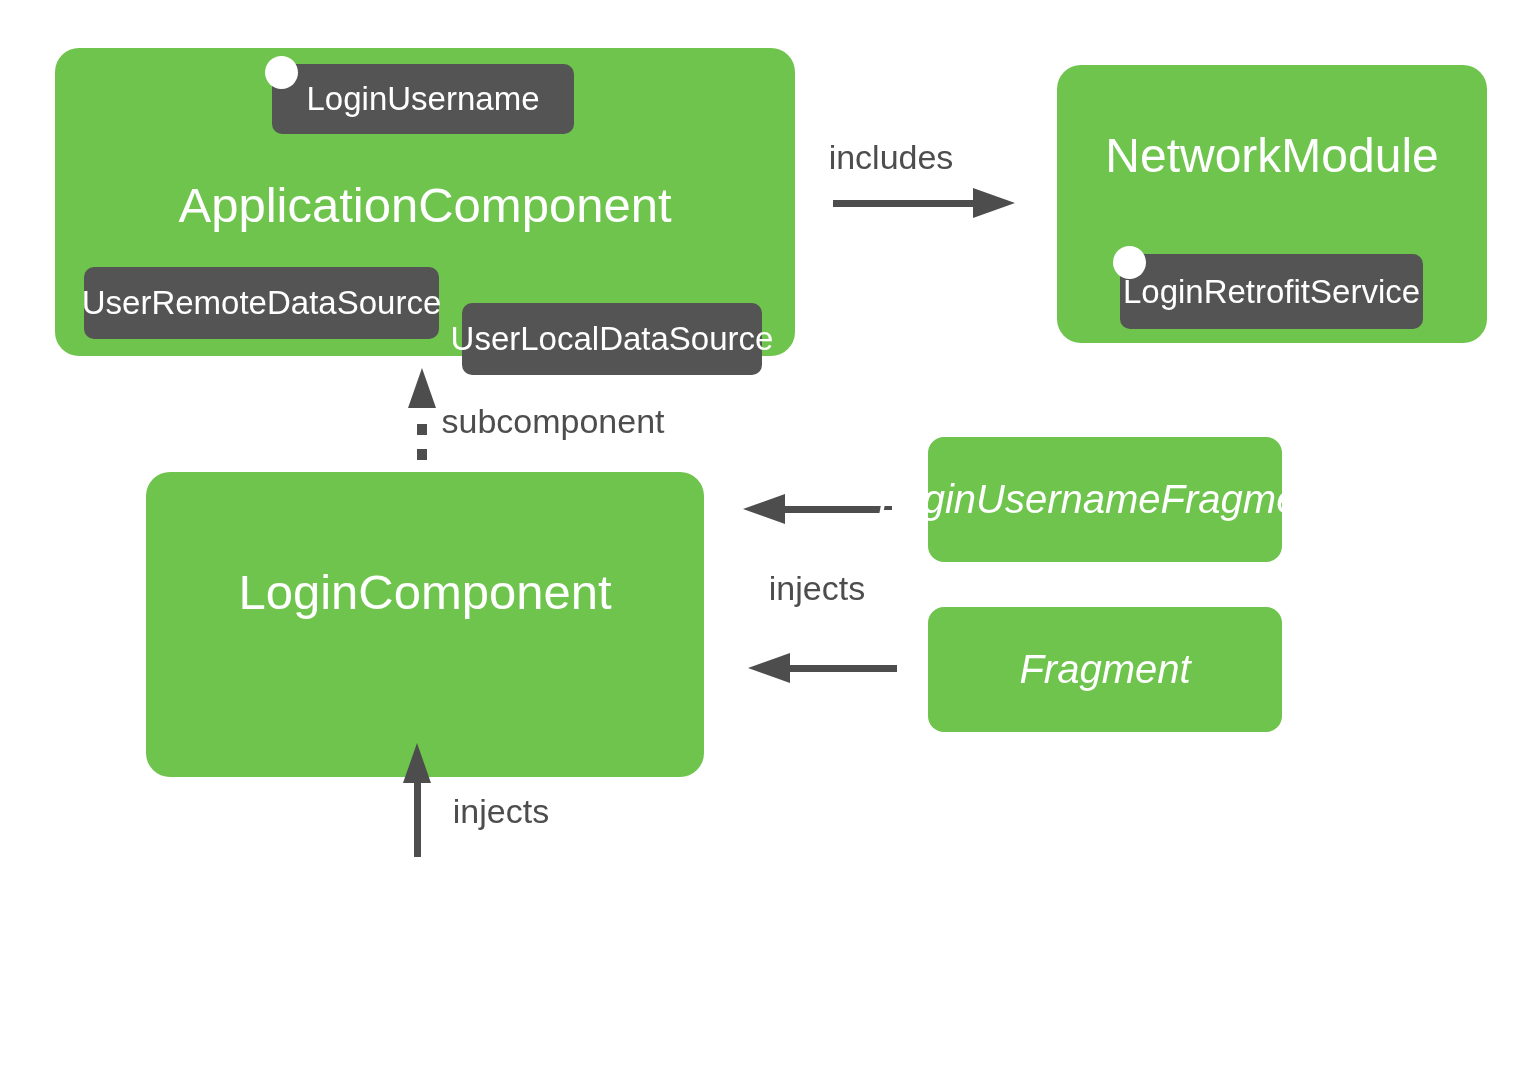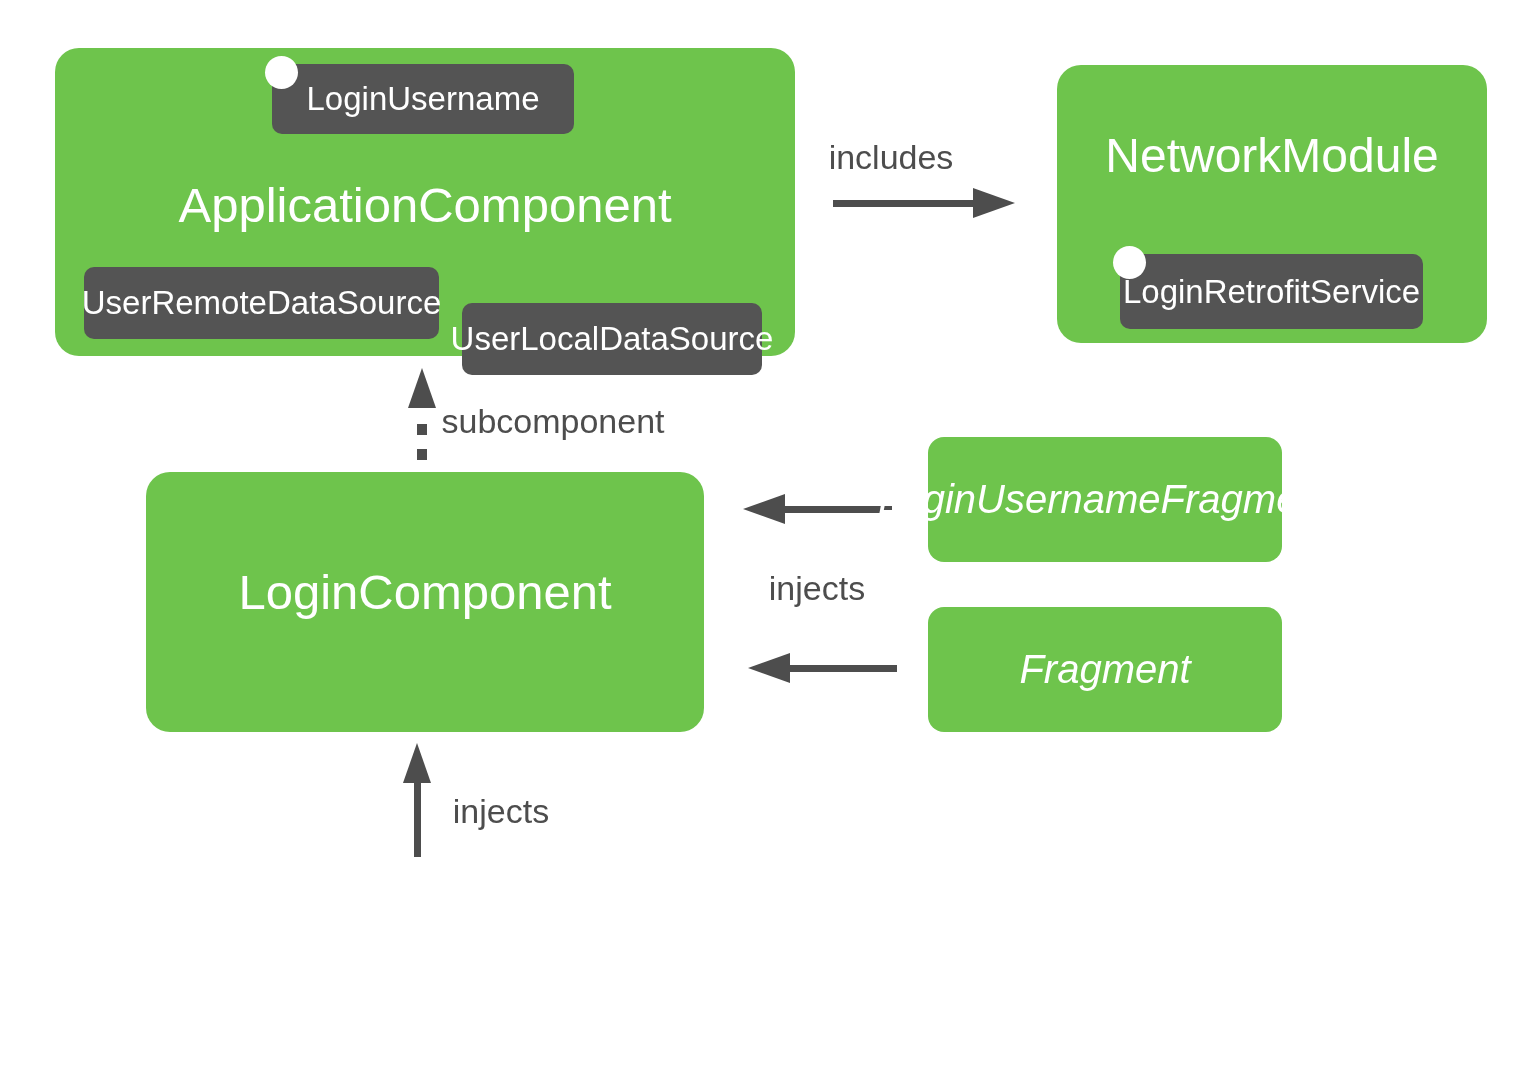"LoginComponent" div.box { height: 260px -> 305px }
